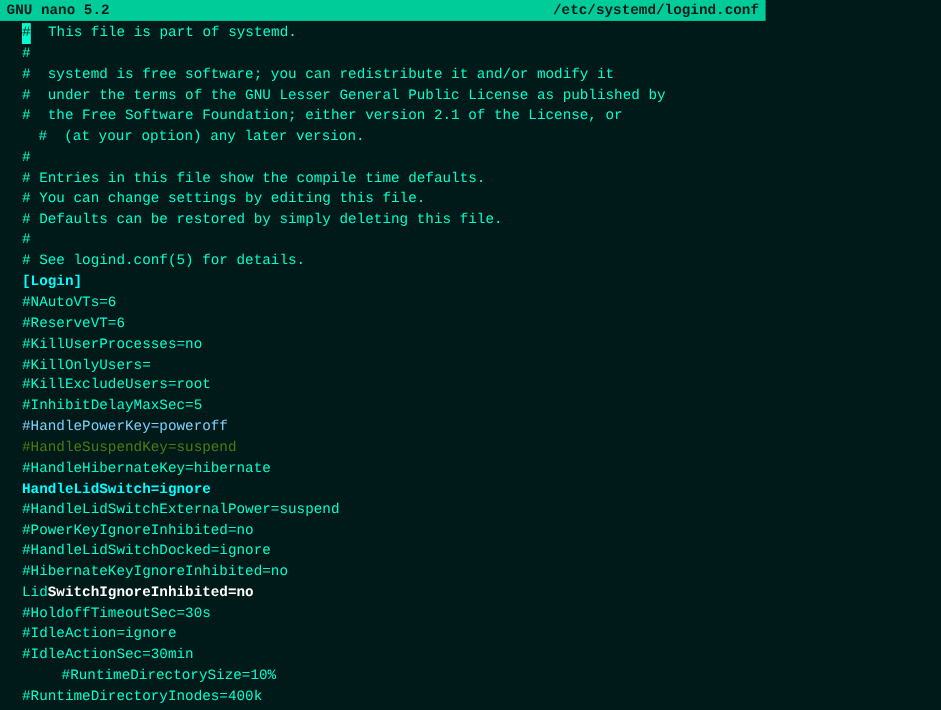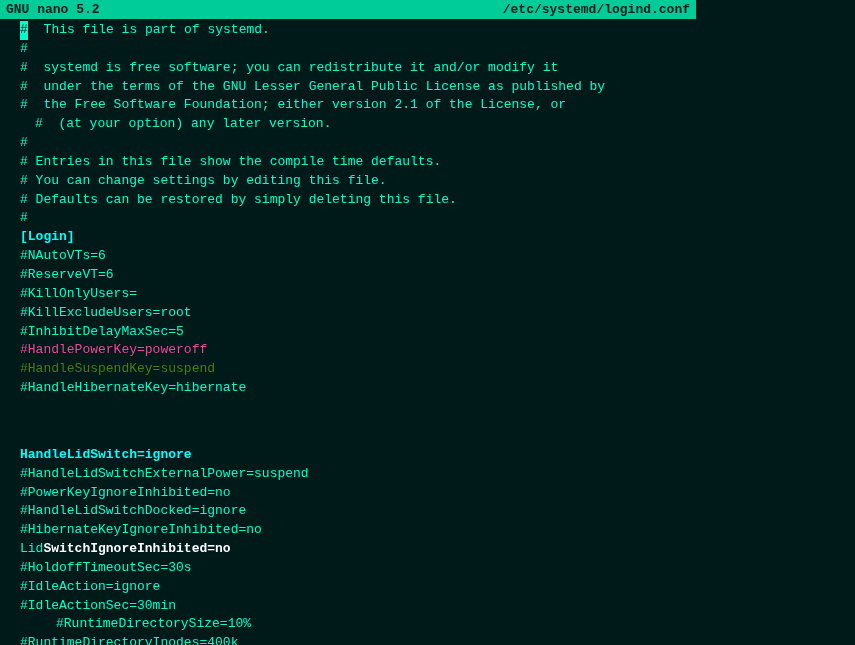"# See logind.conf(5) for details." div.line { html: none -> <div># See logind.conf(5) for details.</div> }
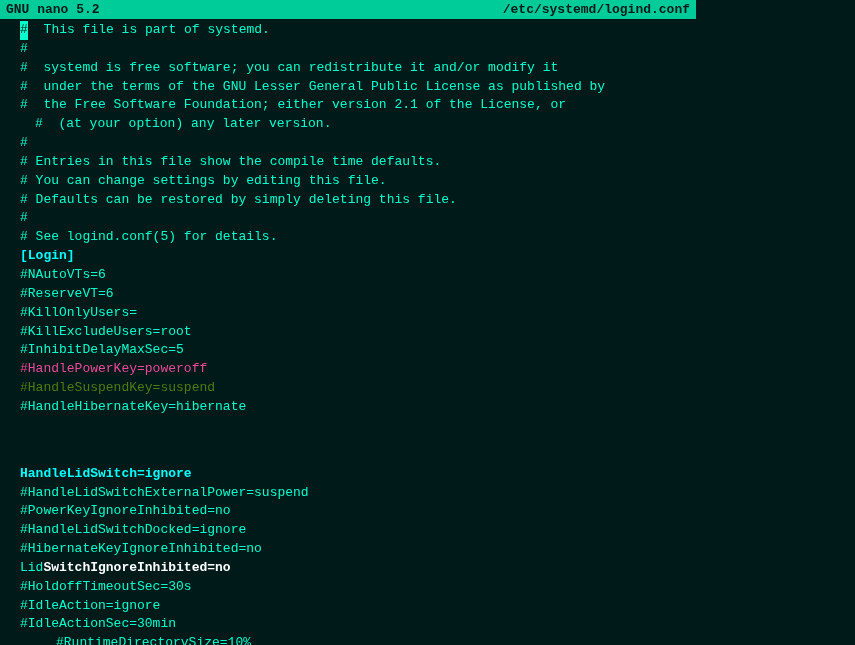"#KillUserProcesses=no" div.line { html: none -> <div>#KillUserProcesses=no</div> }
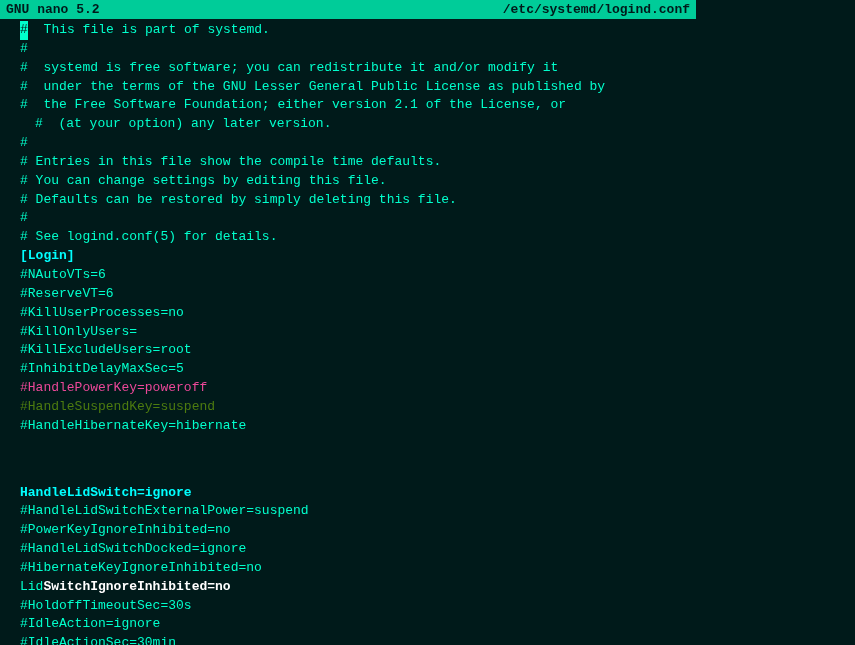"#HandlePowerKey=poweroff" div.line { color: #ec4899 -> #7dd3fc }
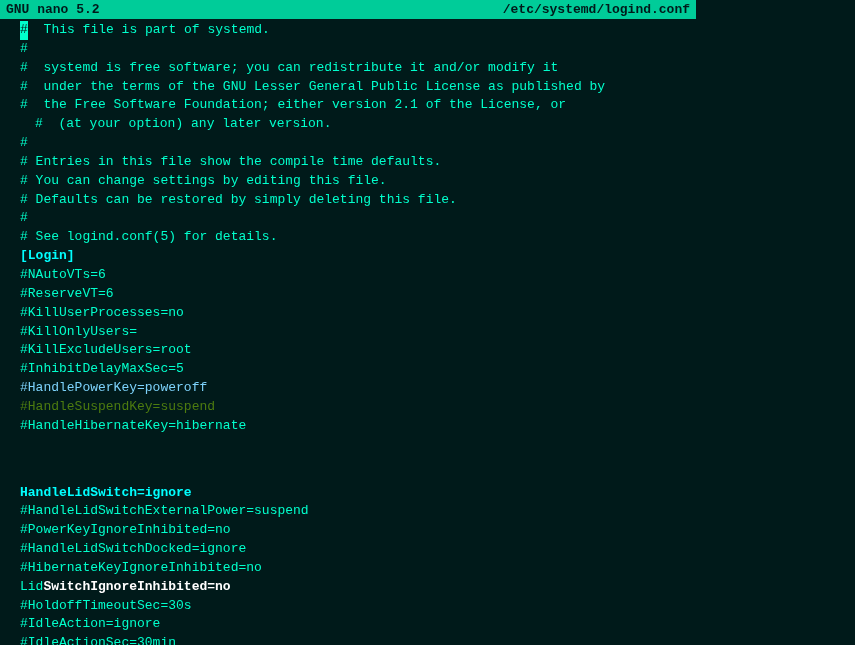"HandleLidSwitch=ignore" div.line { margin-top: 48px -> none }
